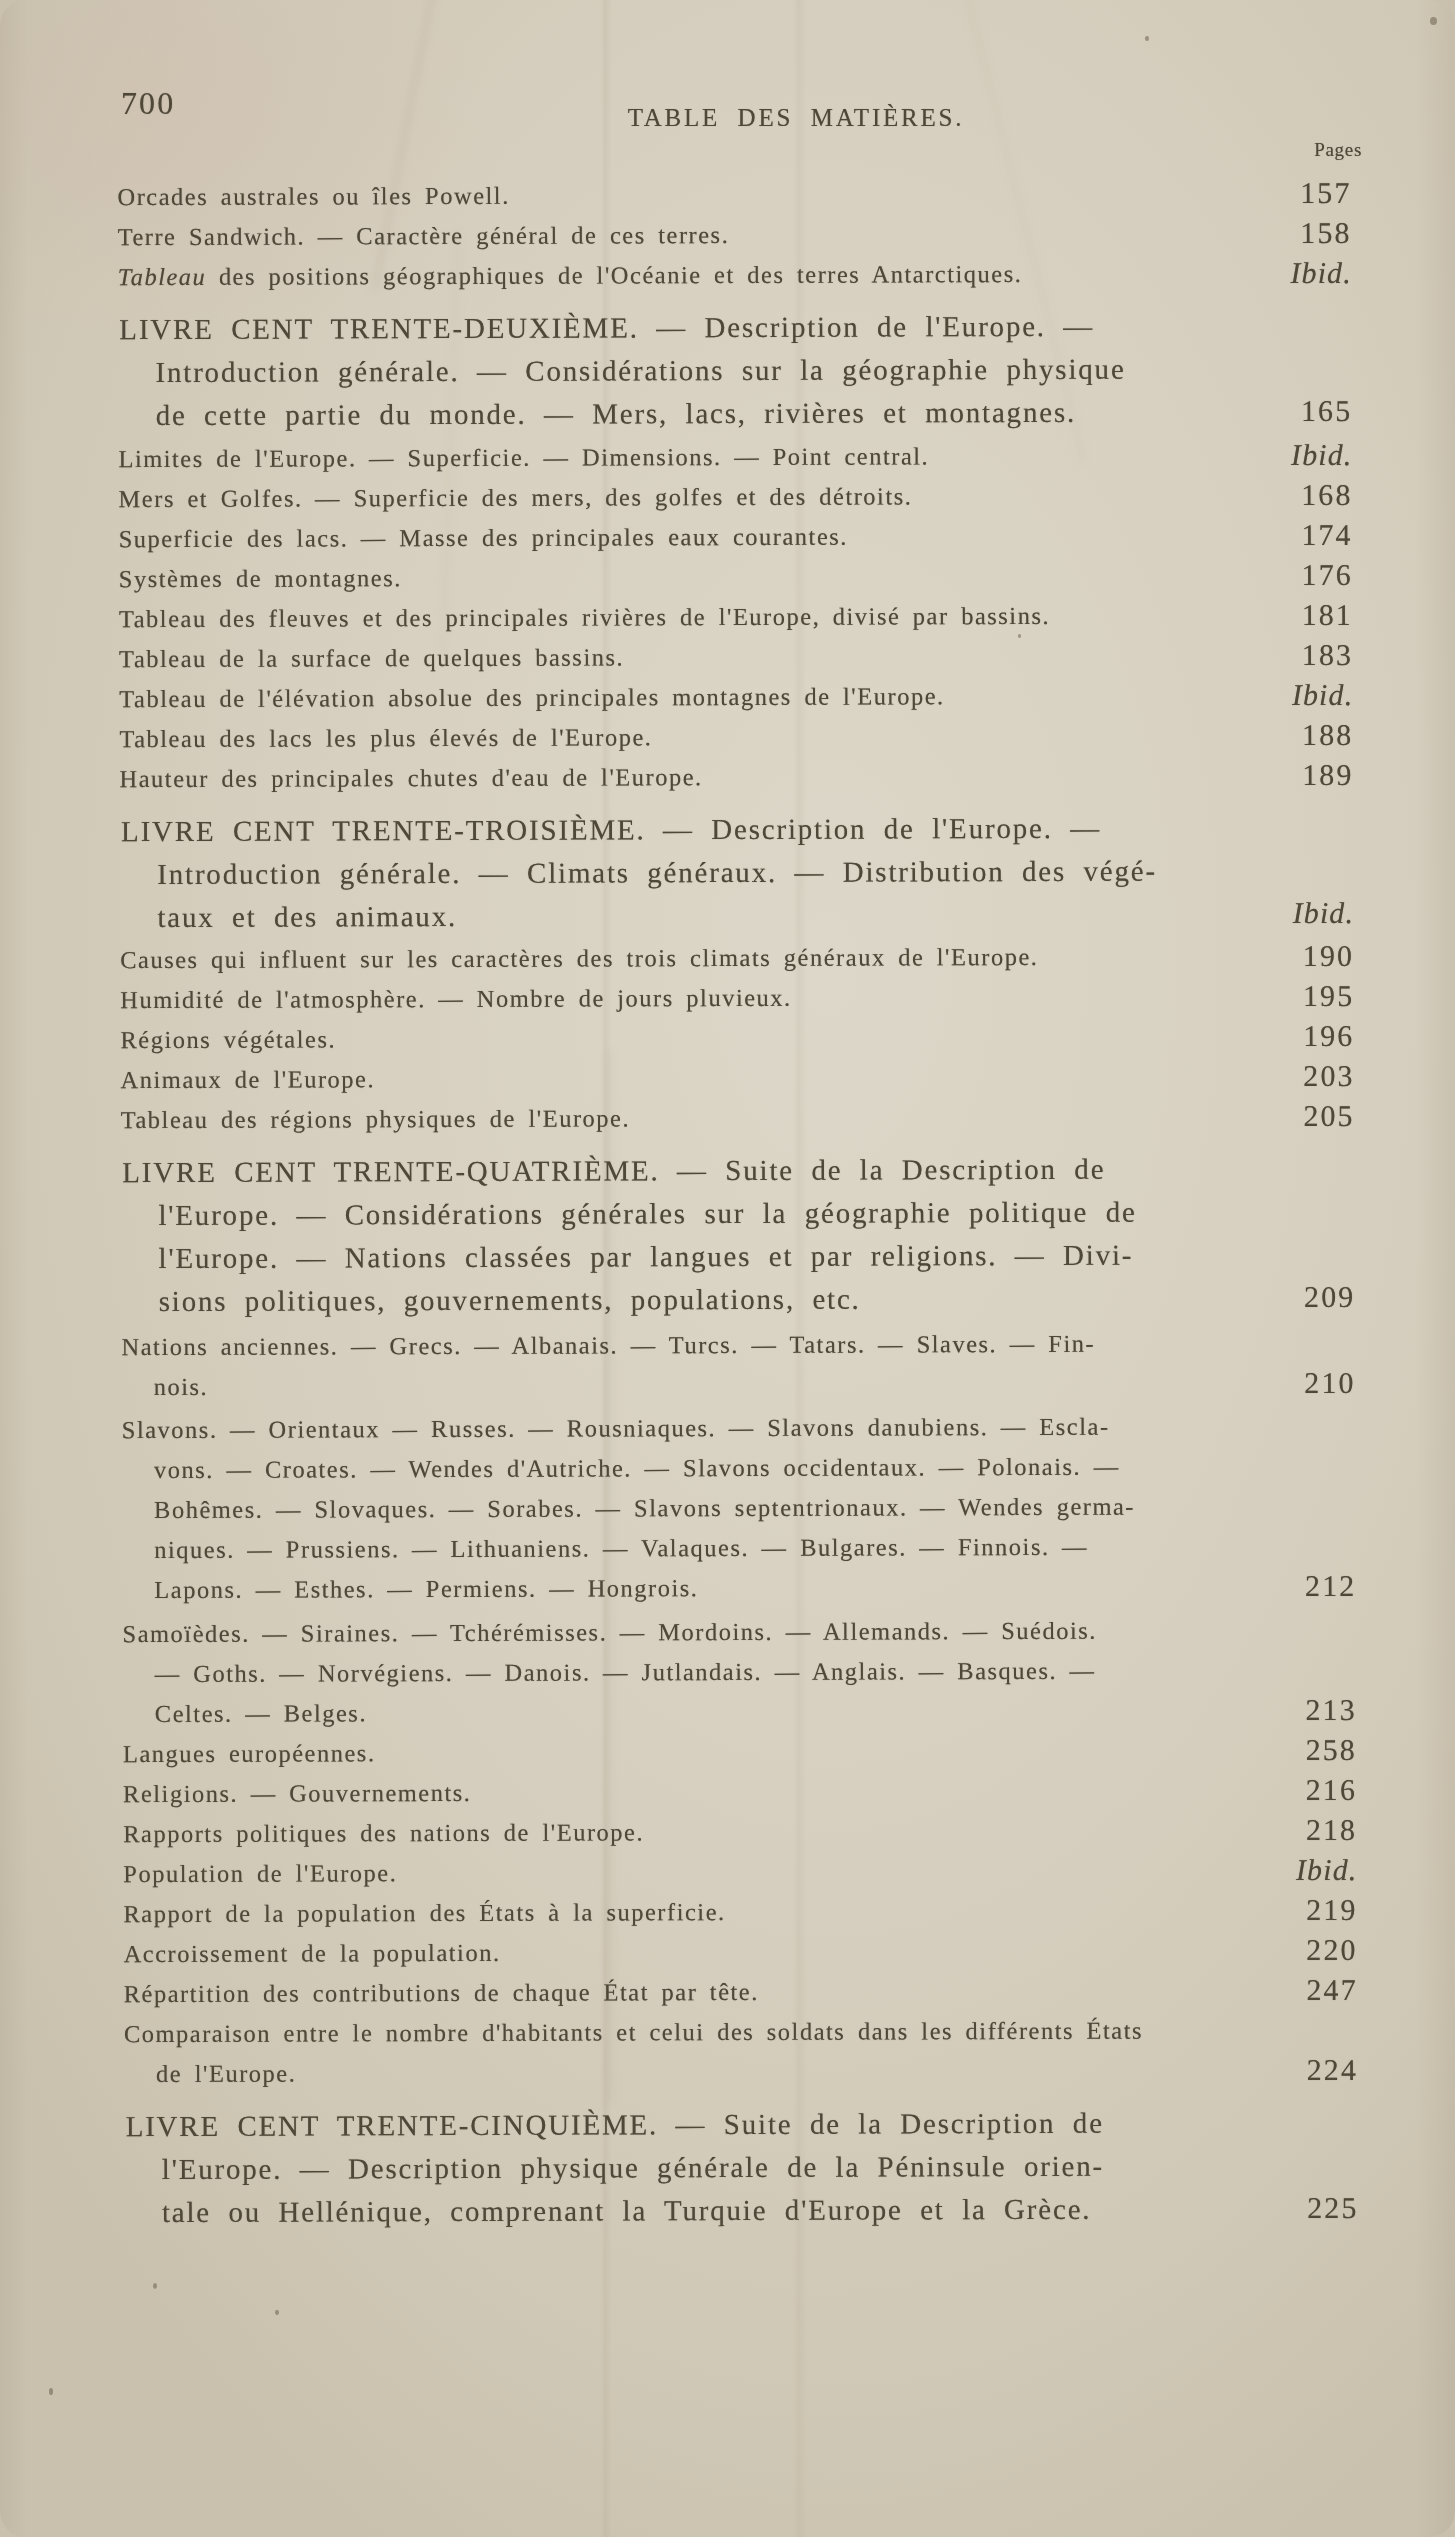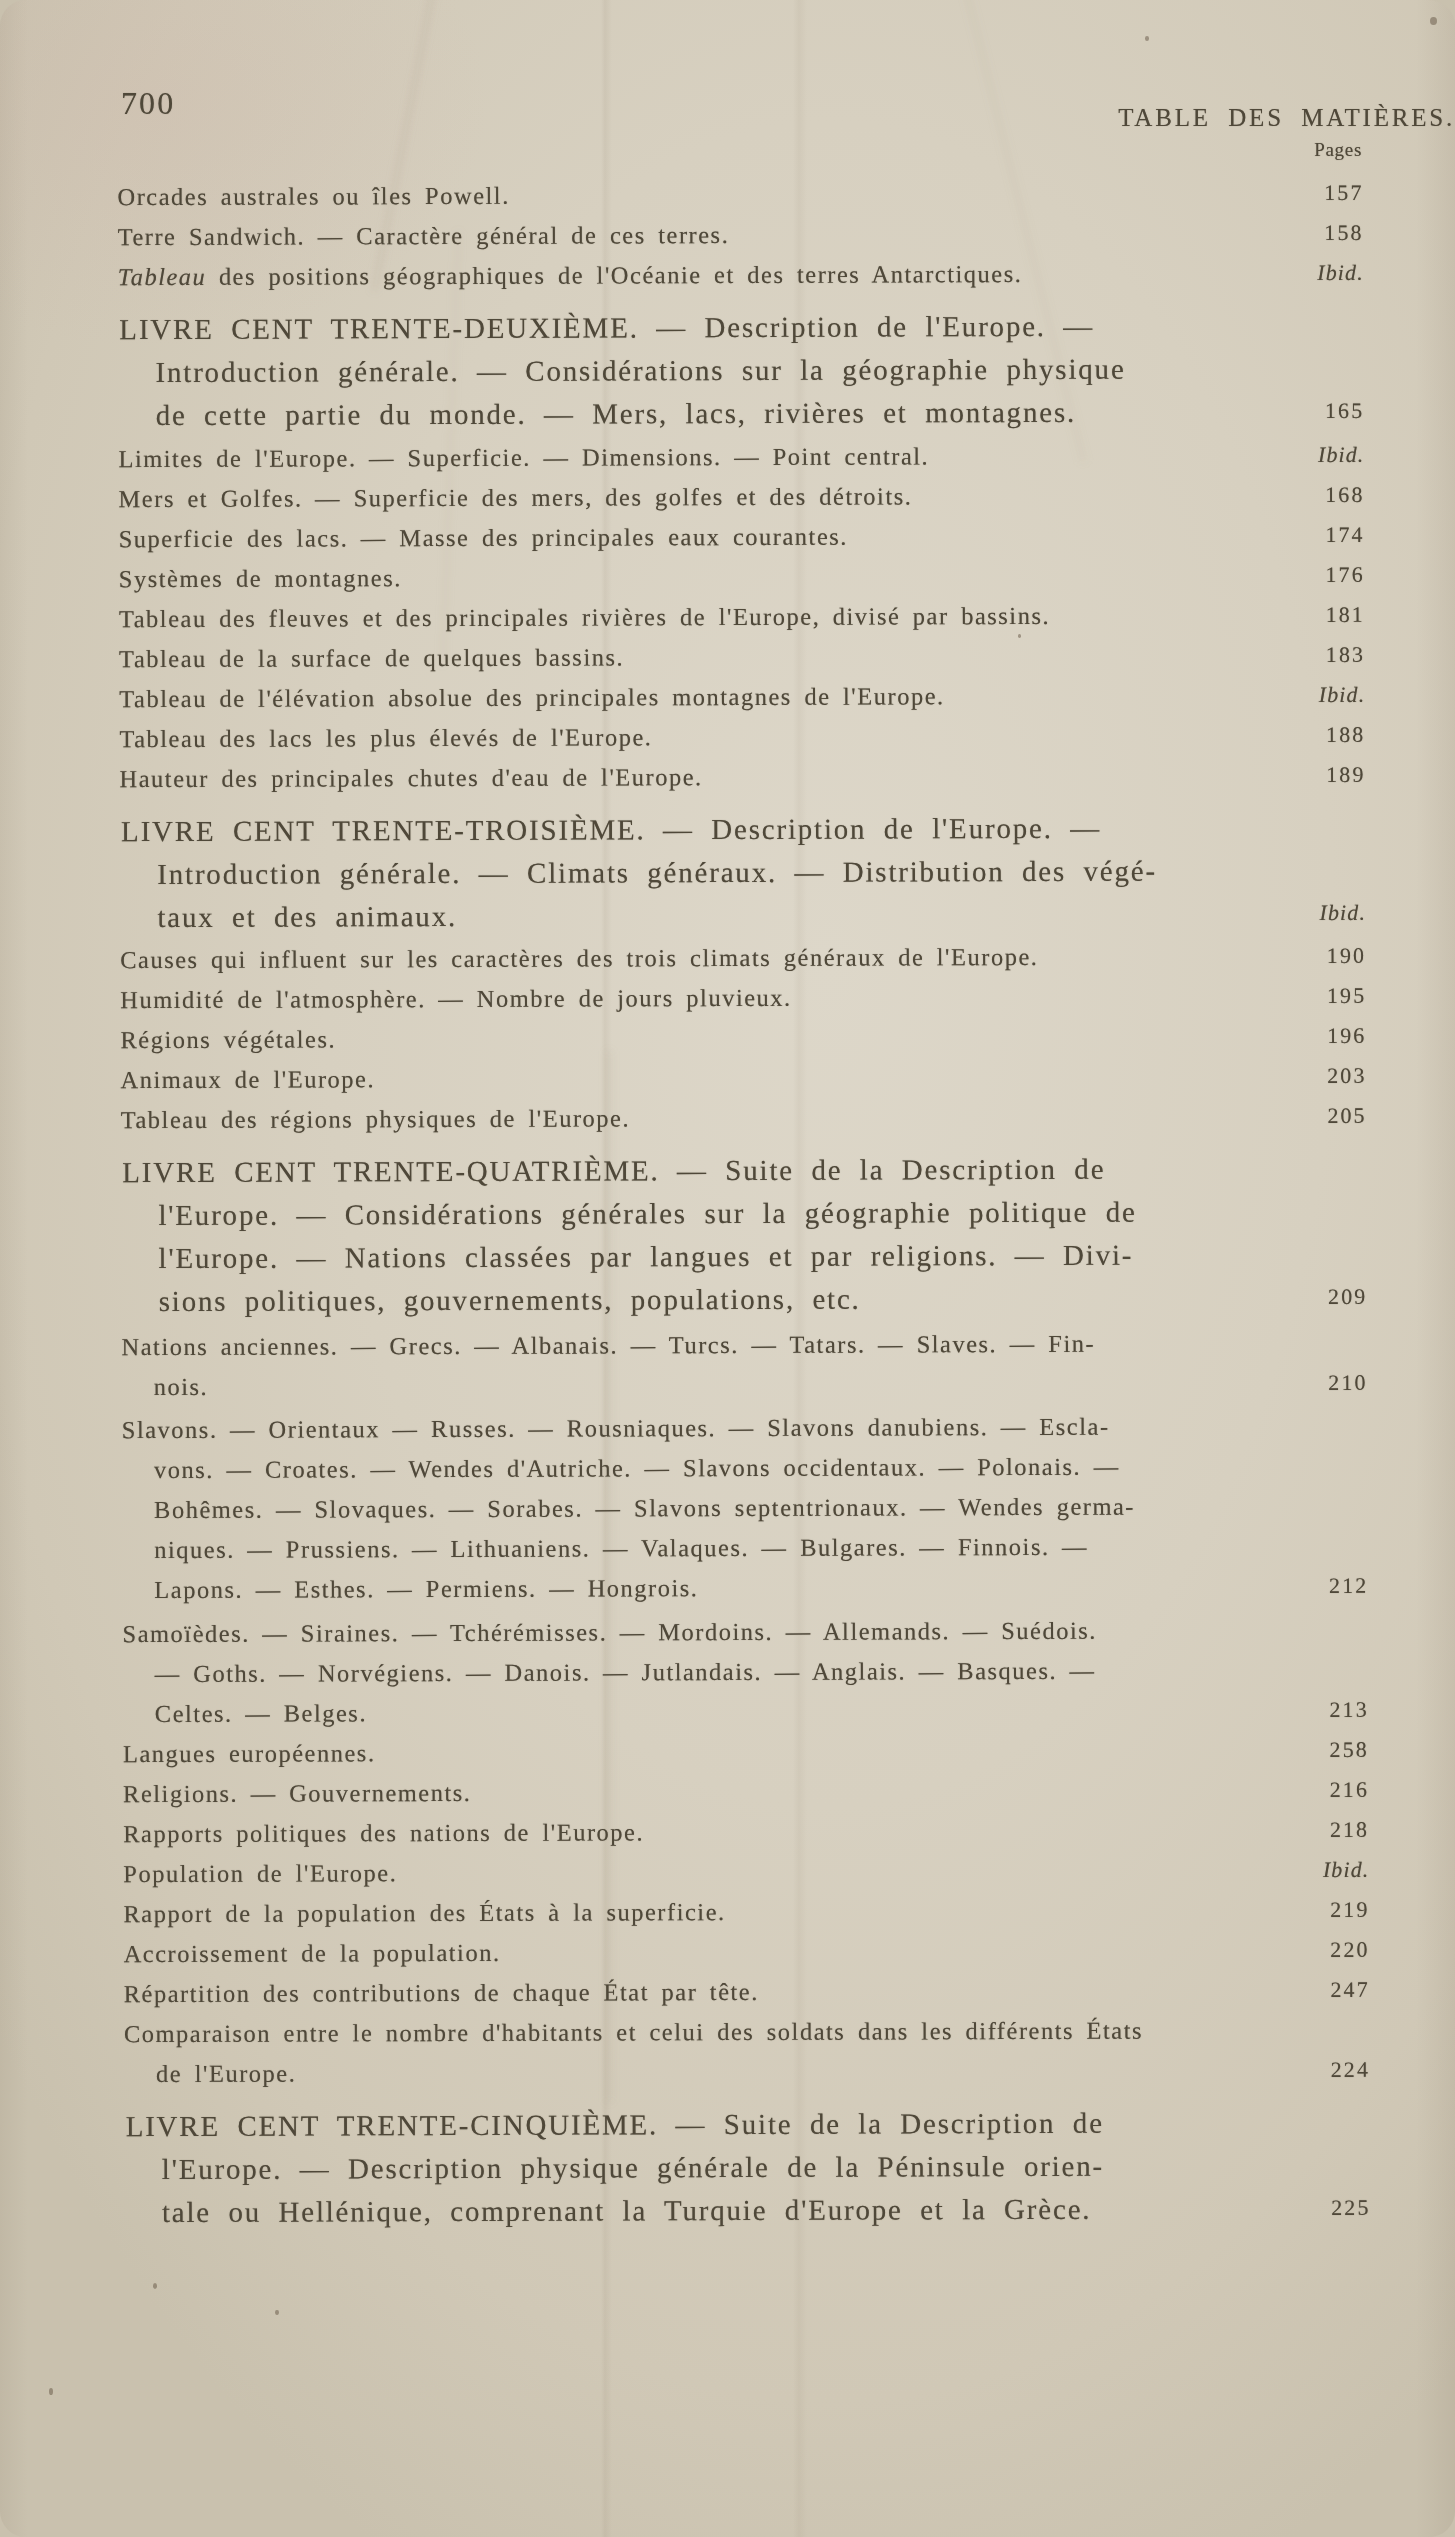"TABLE DES MATIÈRES." .running-title { text-align: right -> center }
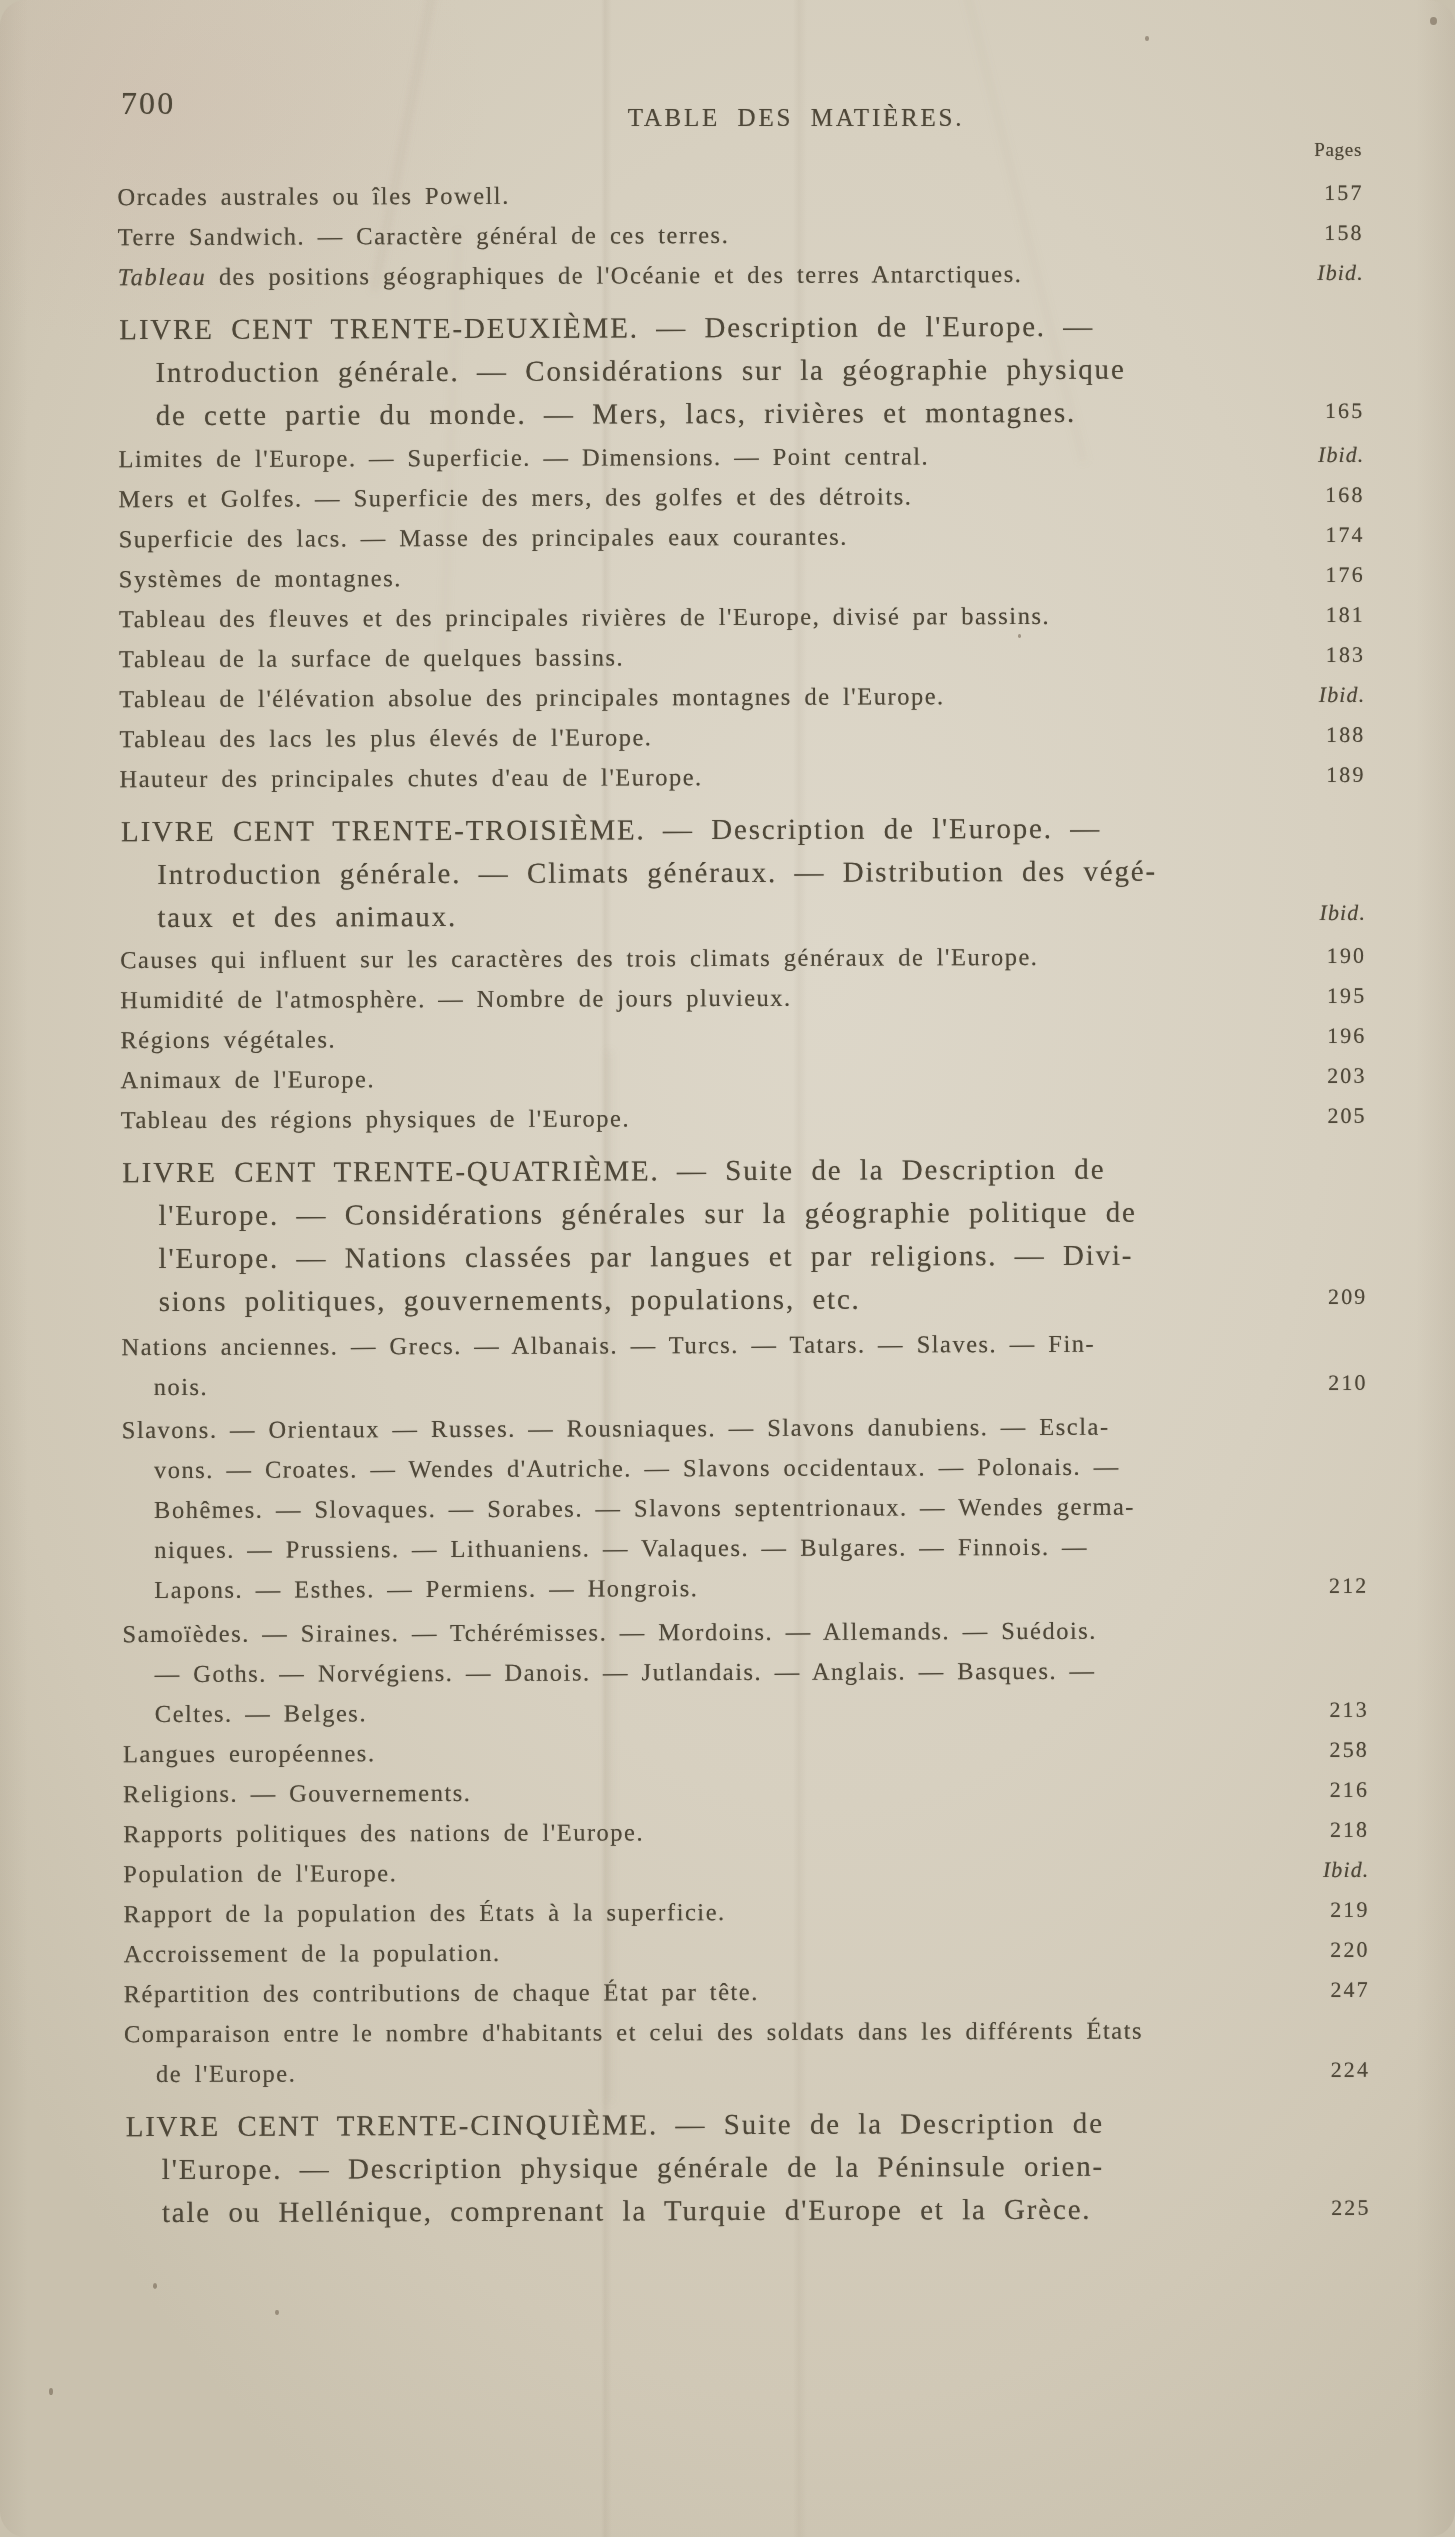"157" .pg { font-size: 22px -> 30px; right: 0 -> 12px }
